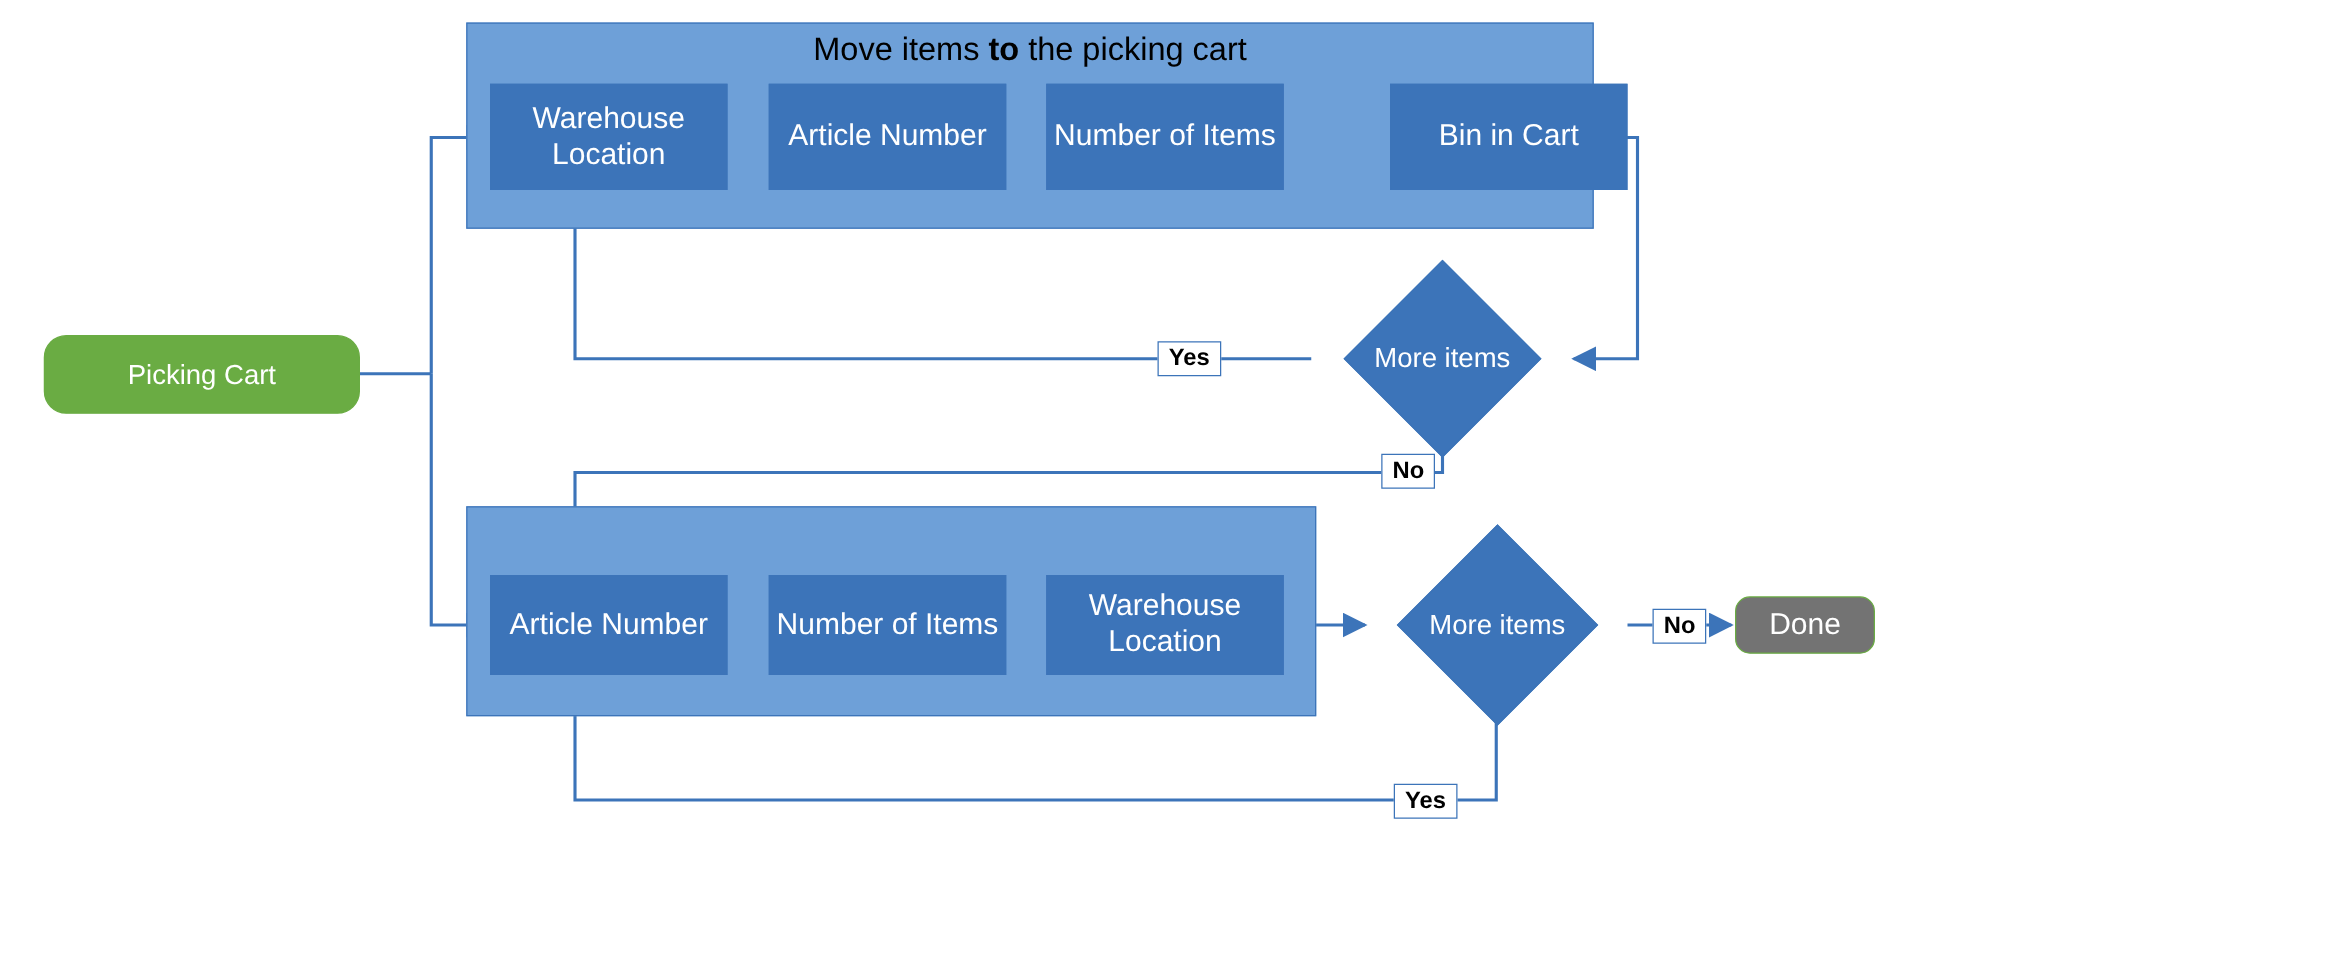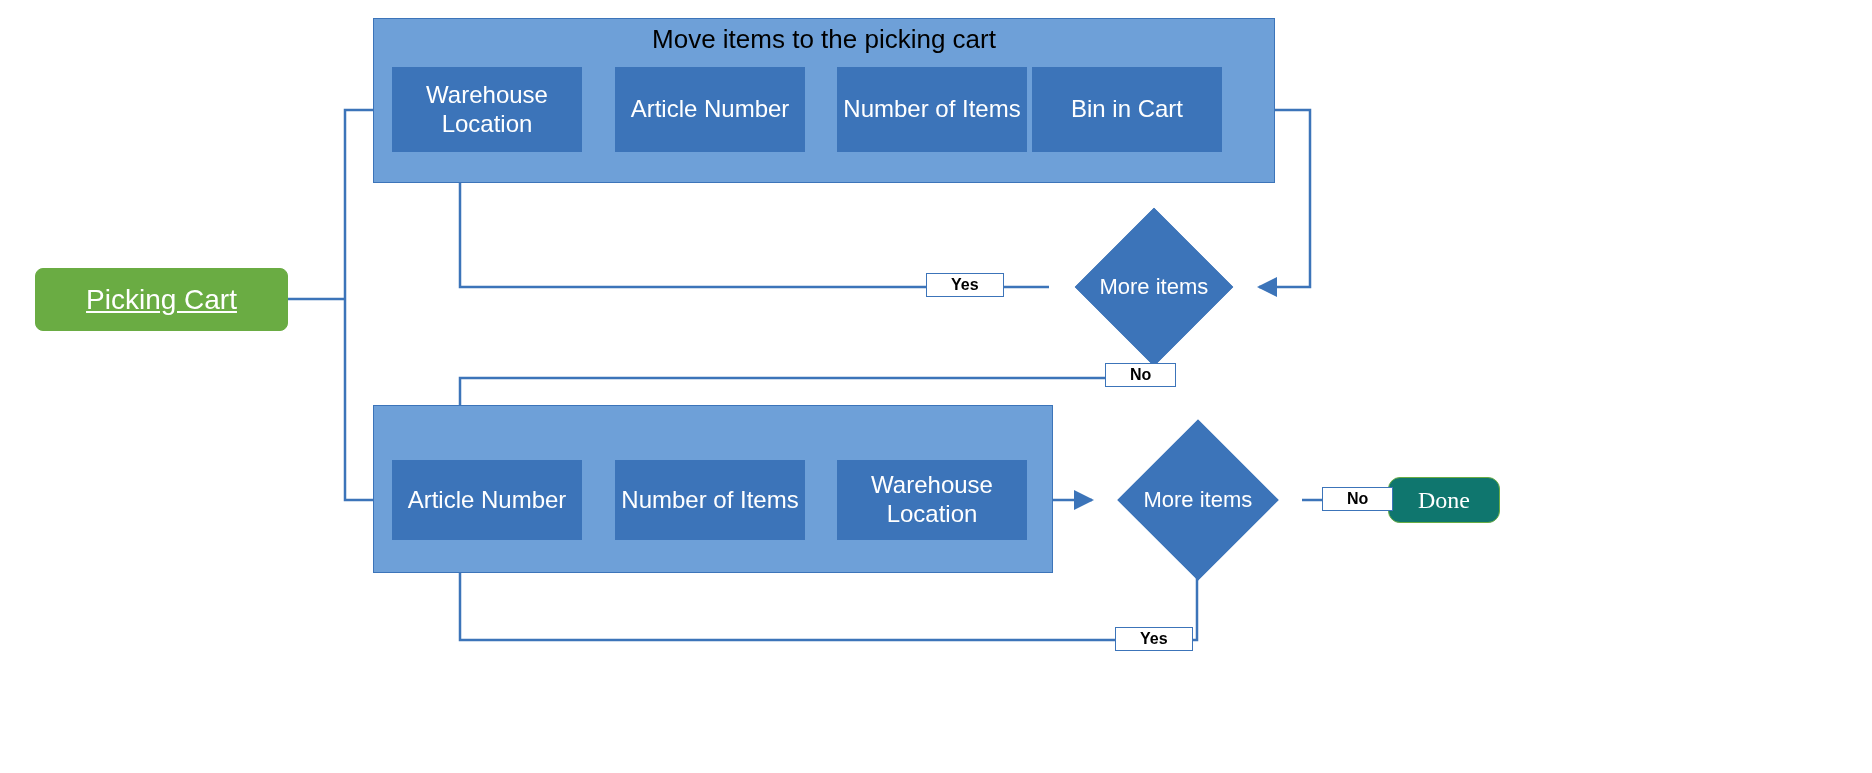"to" .panel-title strong { font-weight: 400 -> 700 }
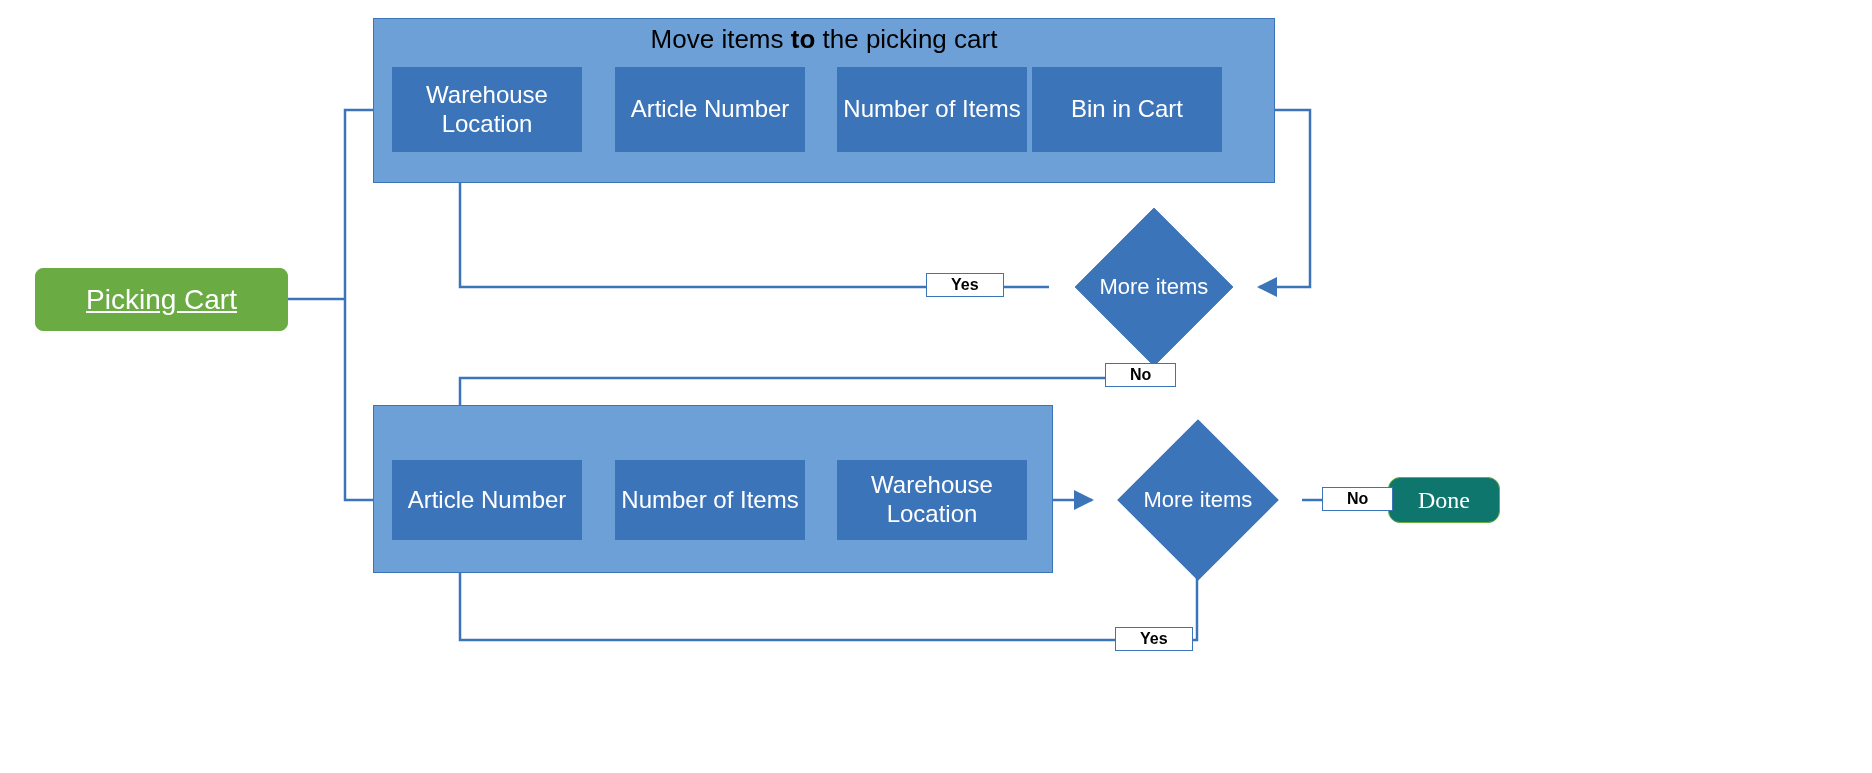"Bin in Cart" div.abs { left: 1032px -> 1112px }
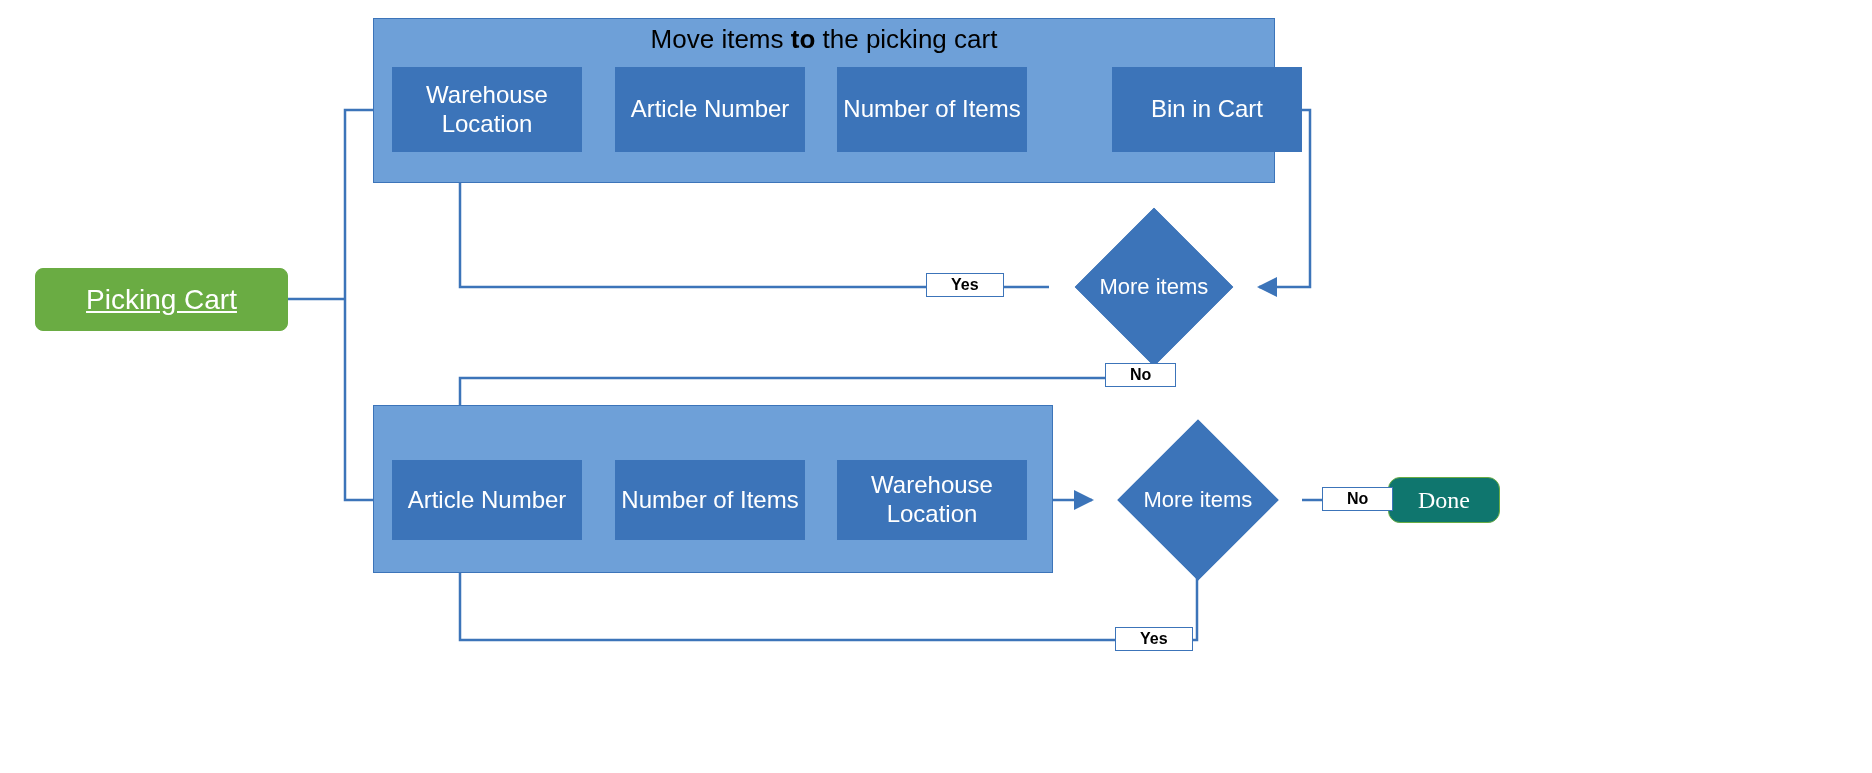"Picking Cart" .start { border-radius: 8px -> 18px; font-size: 28px -> 22px; text-decoration: underline -> none }
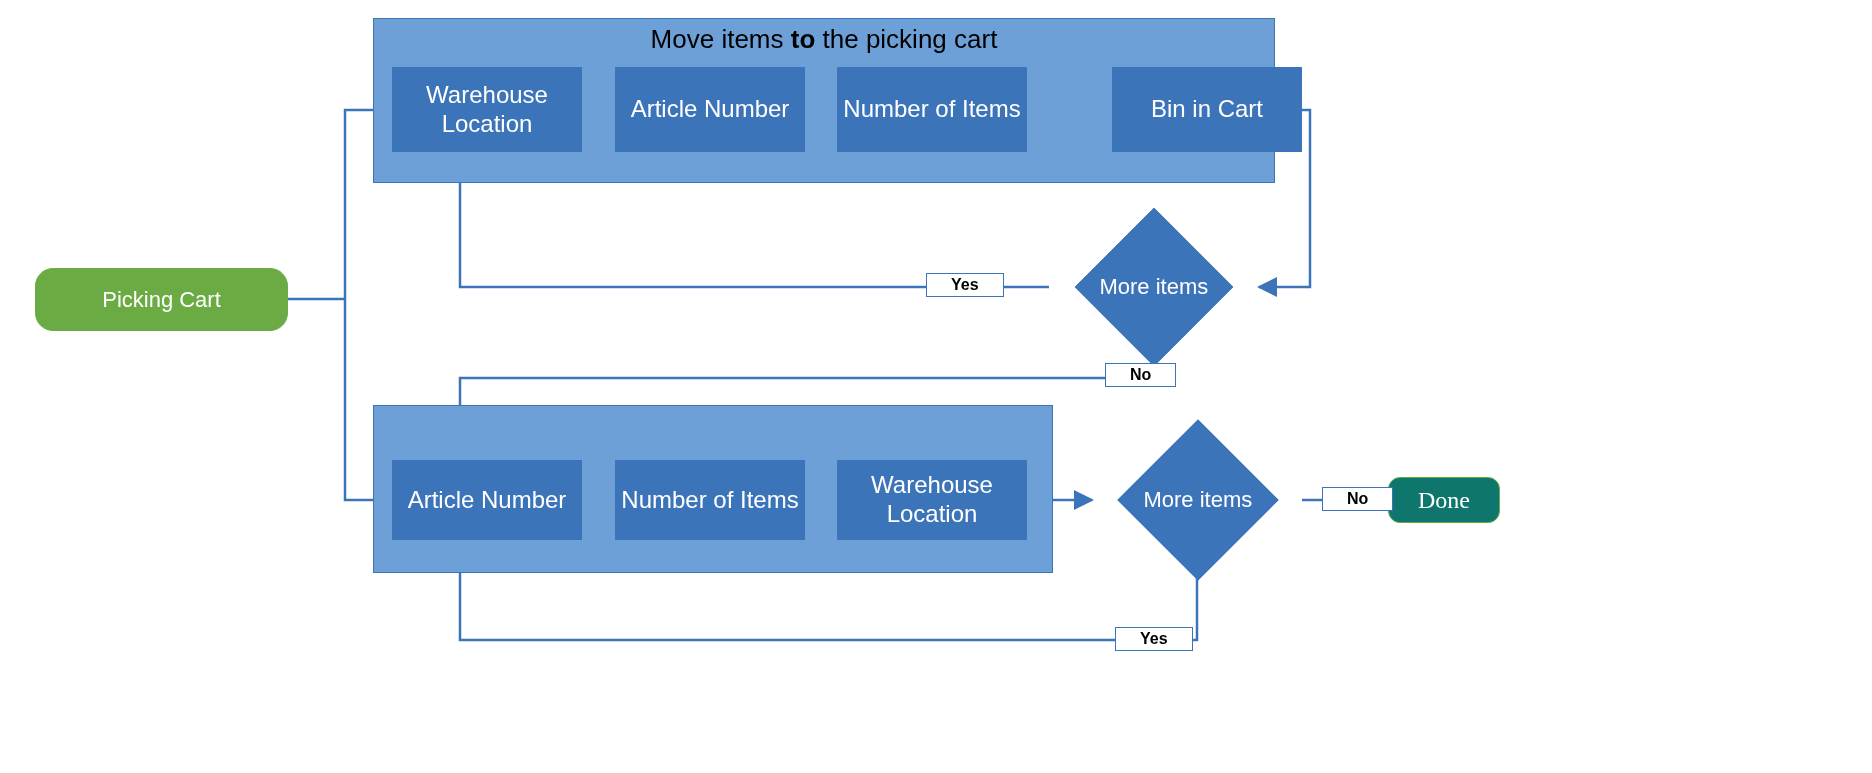"Yes" .badge { font-size: 16px -> 19px; padding: 2px 24px -> 2px 8px }
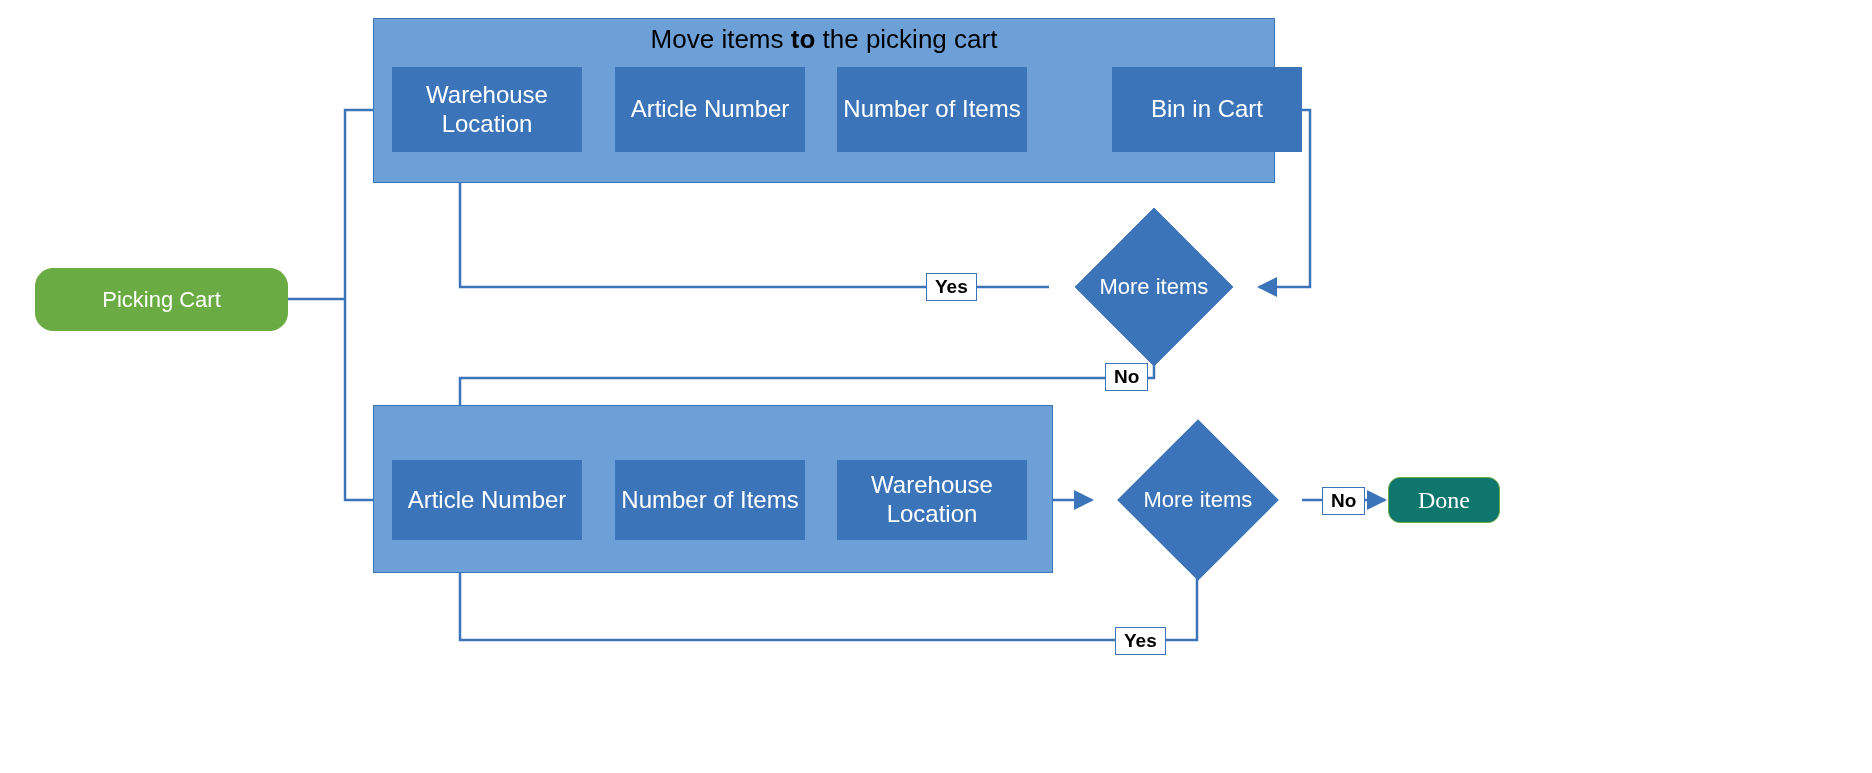"Done" .done { background: #0f766e -> #737373; font-family: Liberation Serif, serif -> none }
